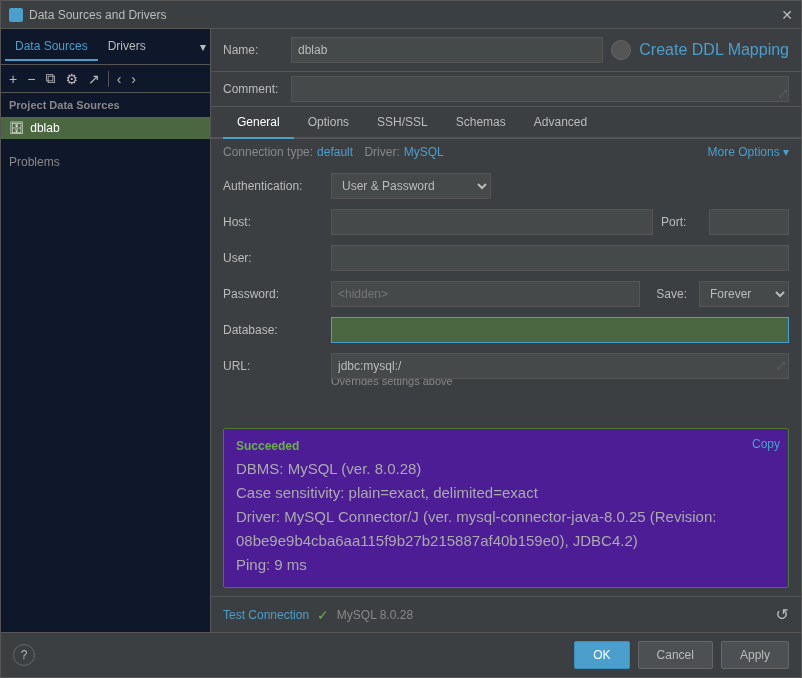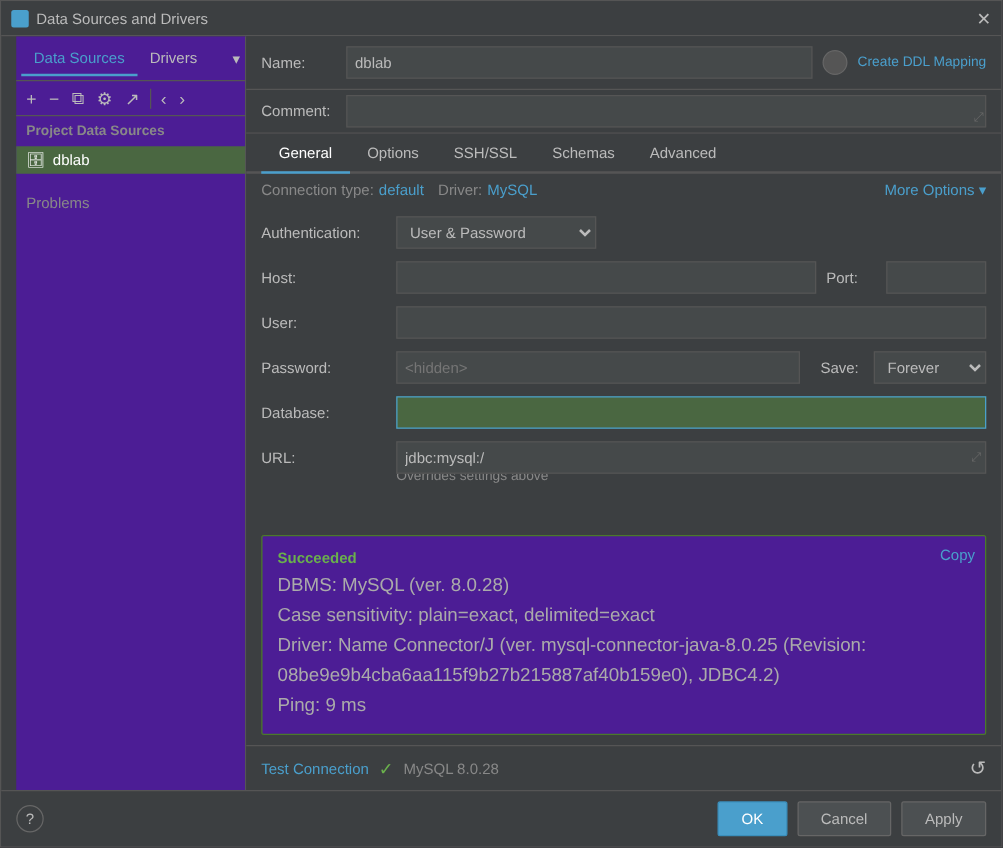"Data Sources" .left-panel { background: #4c1d95 -> #0f172a; margin-left: 12px -> none; width: 184px -> 210px }
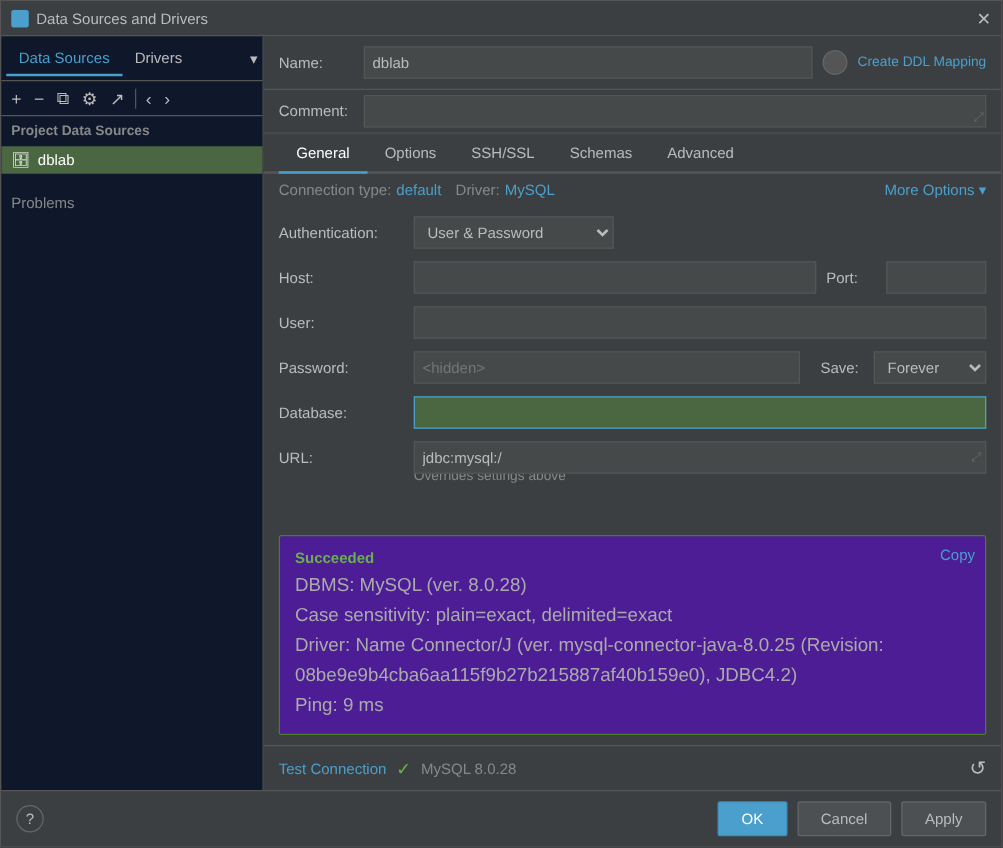"Create DDL Mapping" .create-ddl-link { font-size: 11px -> 16px }
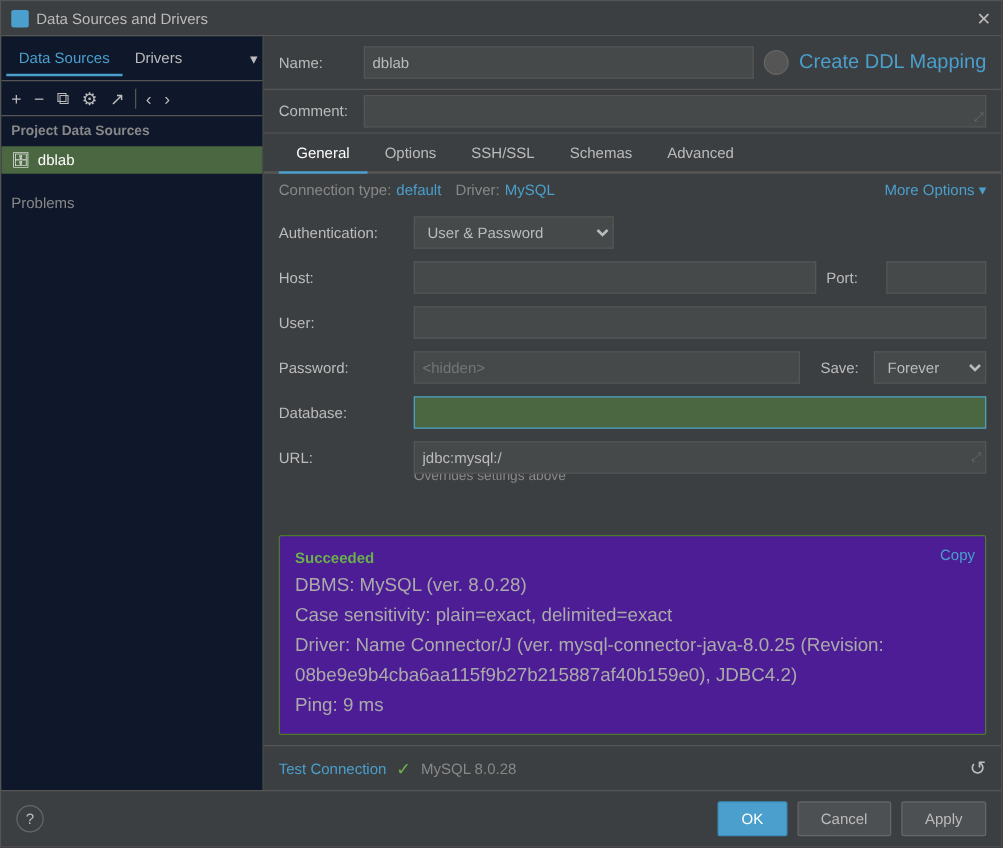"Driver: Name Connector/J (ver." div { text: Name -> MySQL }
